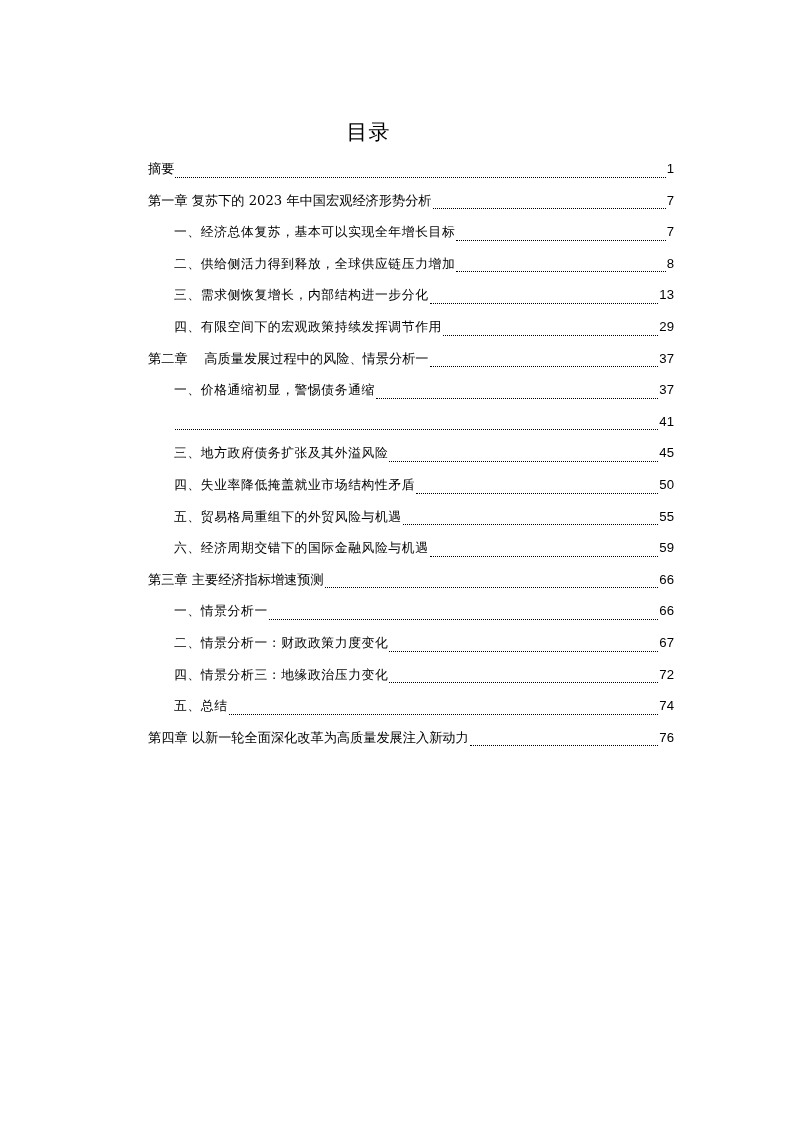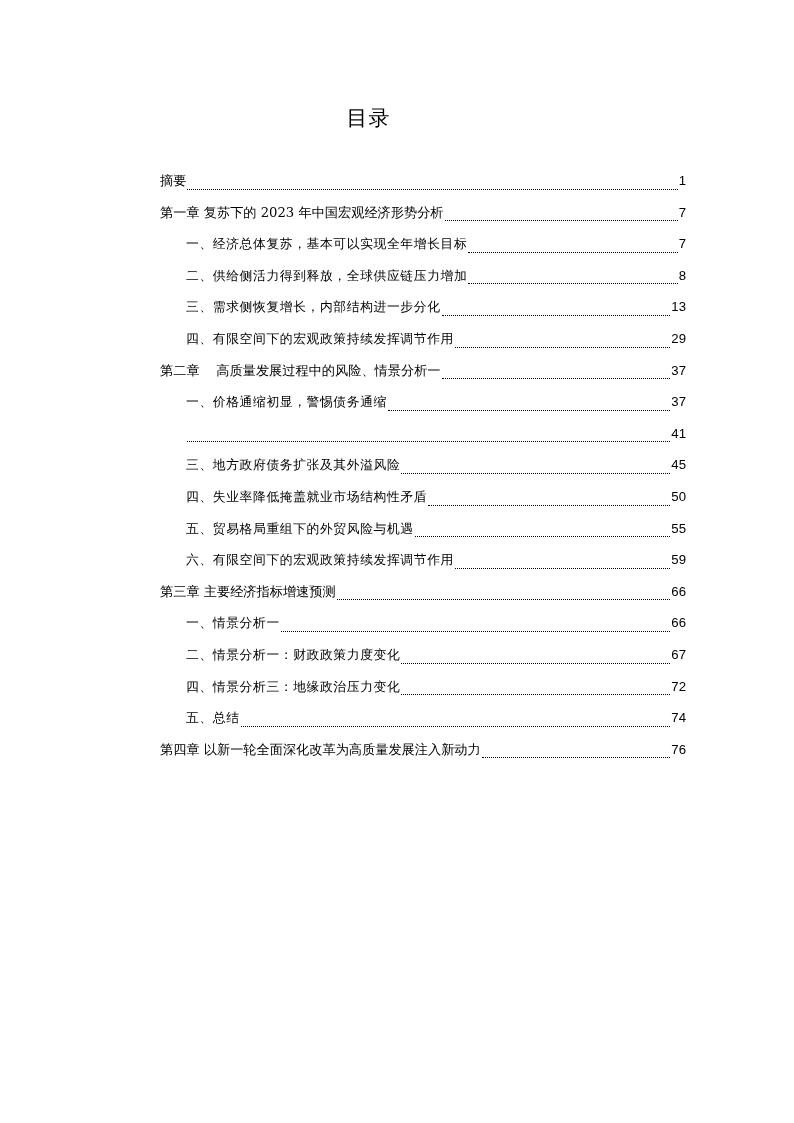"目录" .toc-title { top: 104px -> 118px }
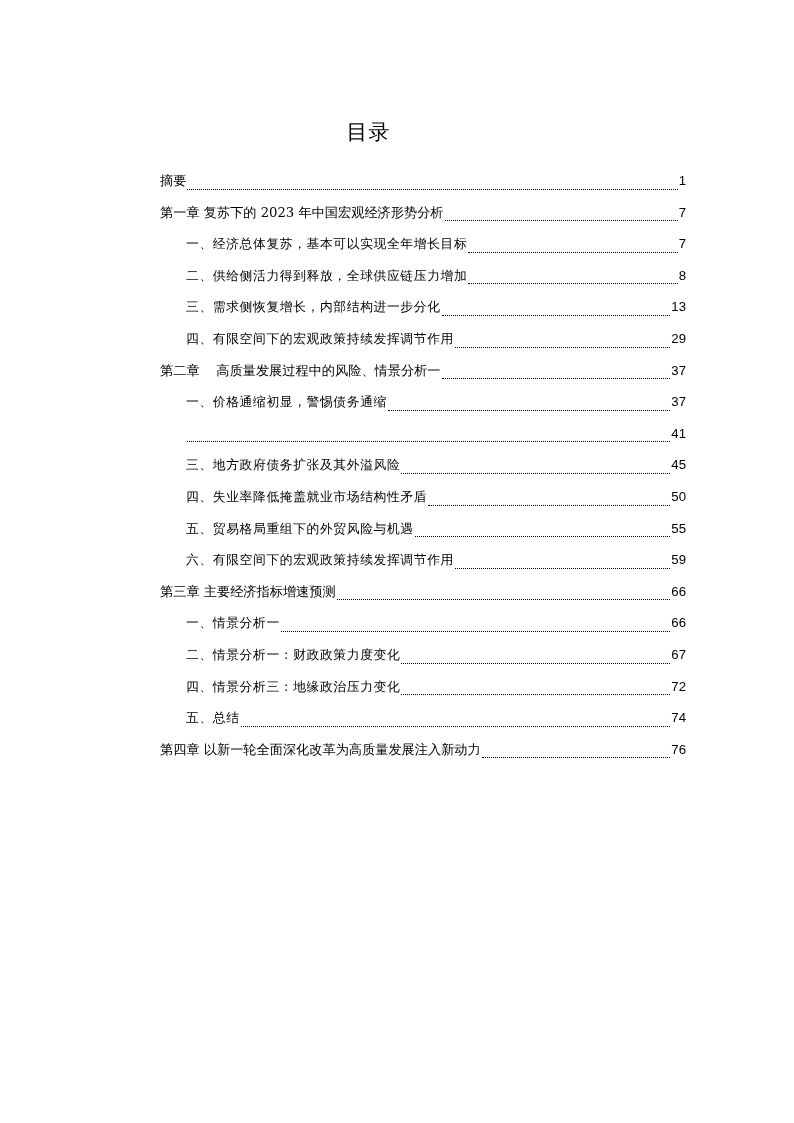"摘要" .toc-list { margin: 12px -> 0 }
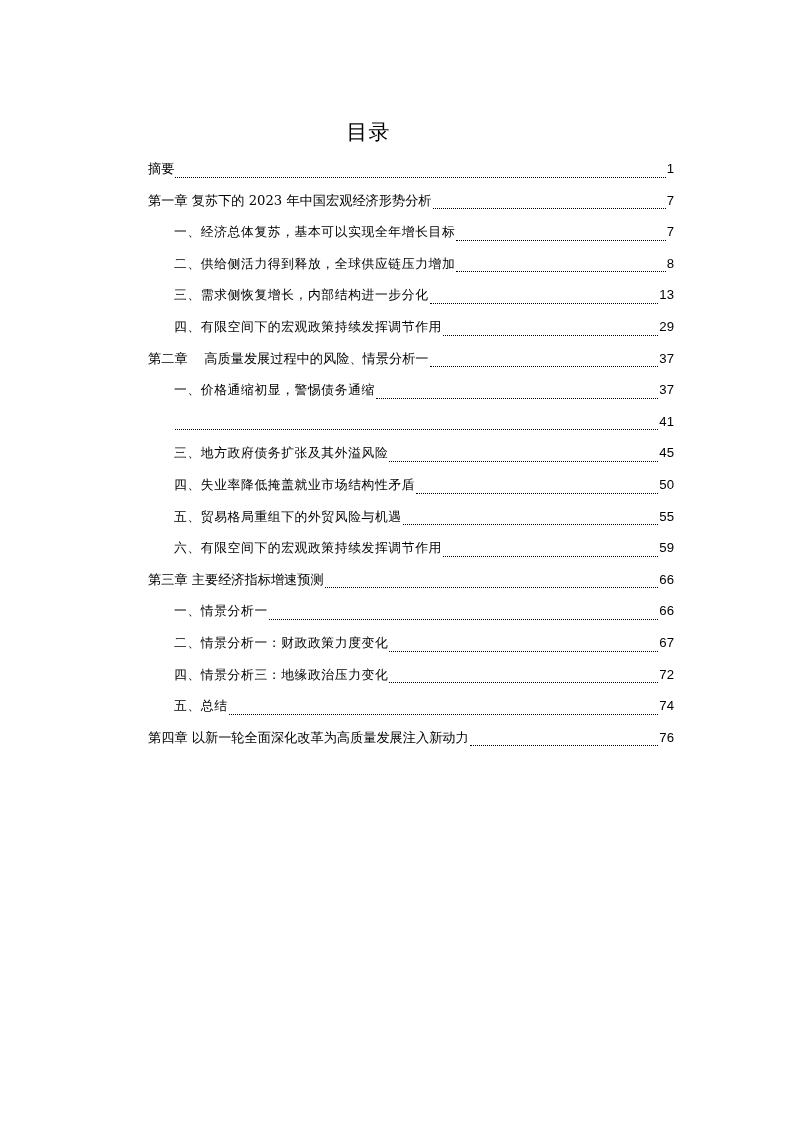"六、有限空间下的宏观政策持续发挥调节作用" span.label { text: 有限空间下的宏观政策持续发挥调节作用 -> 经济周期交错下的国际金融风险与机遇 }
